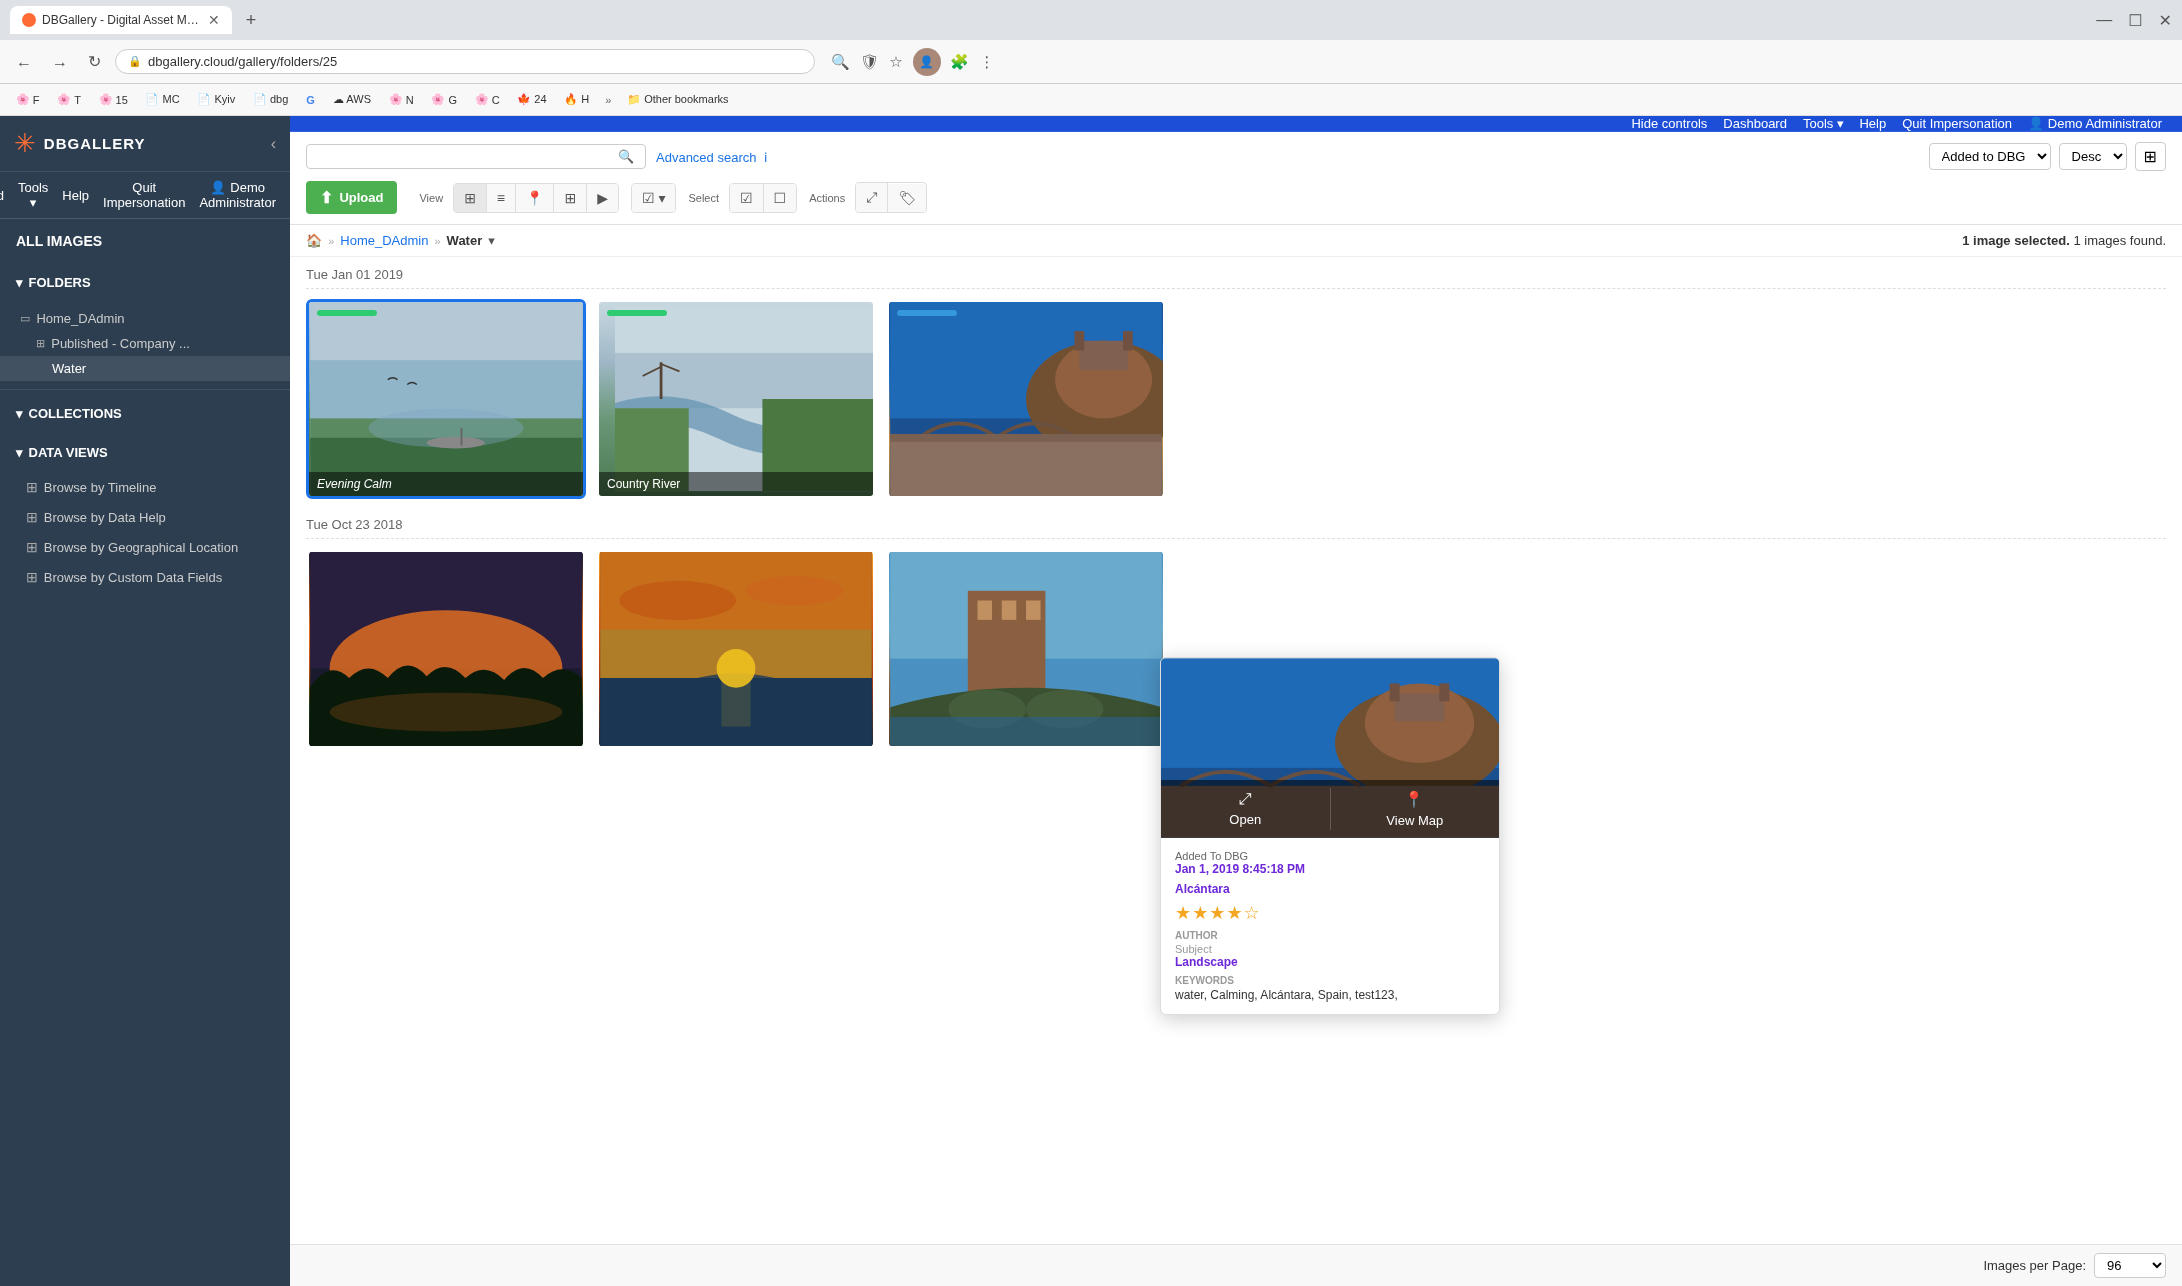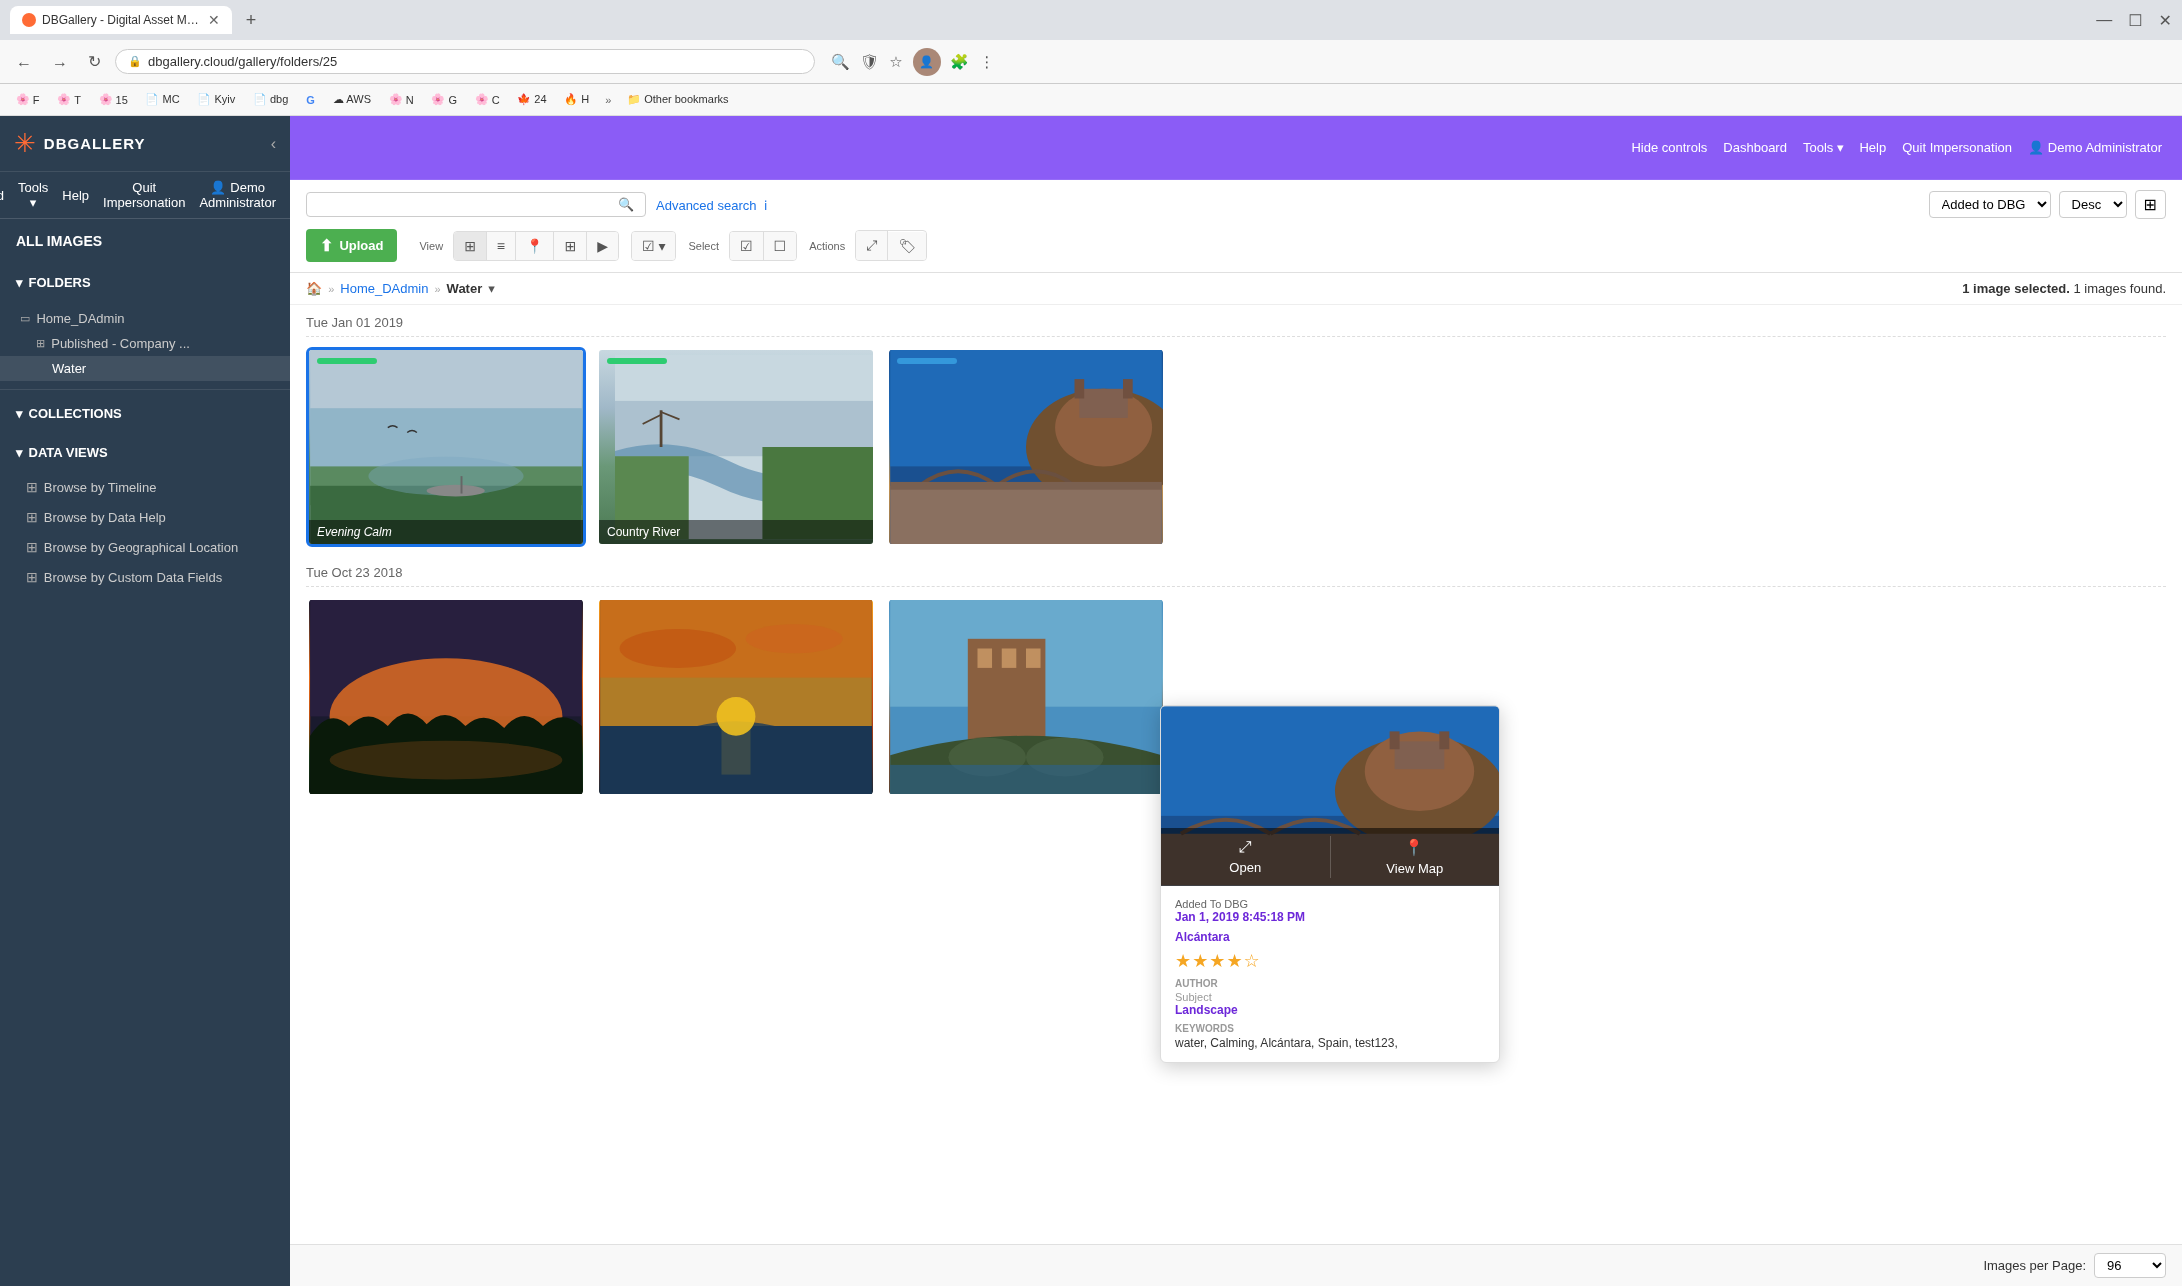"Hide controls" .top-header { background: #8b5cf6 -> #1d4ed8; padding: 24px 20px -> 0 20px }
